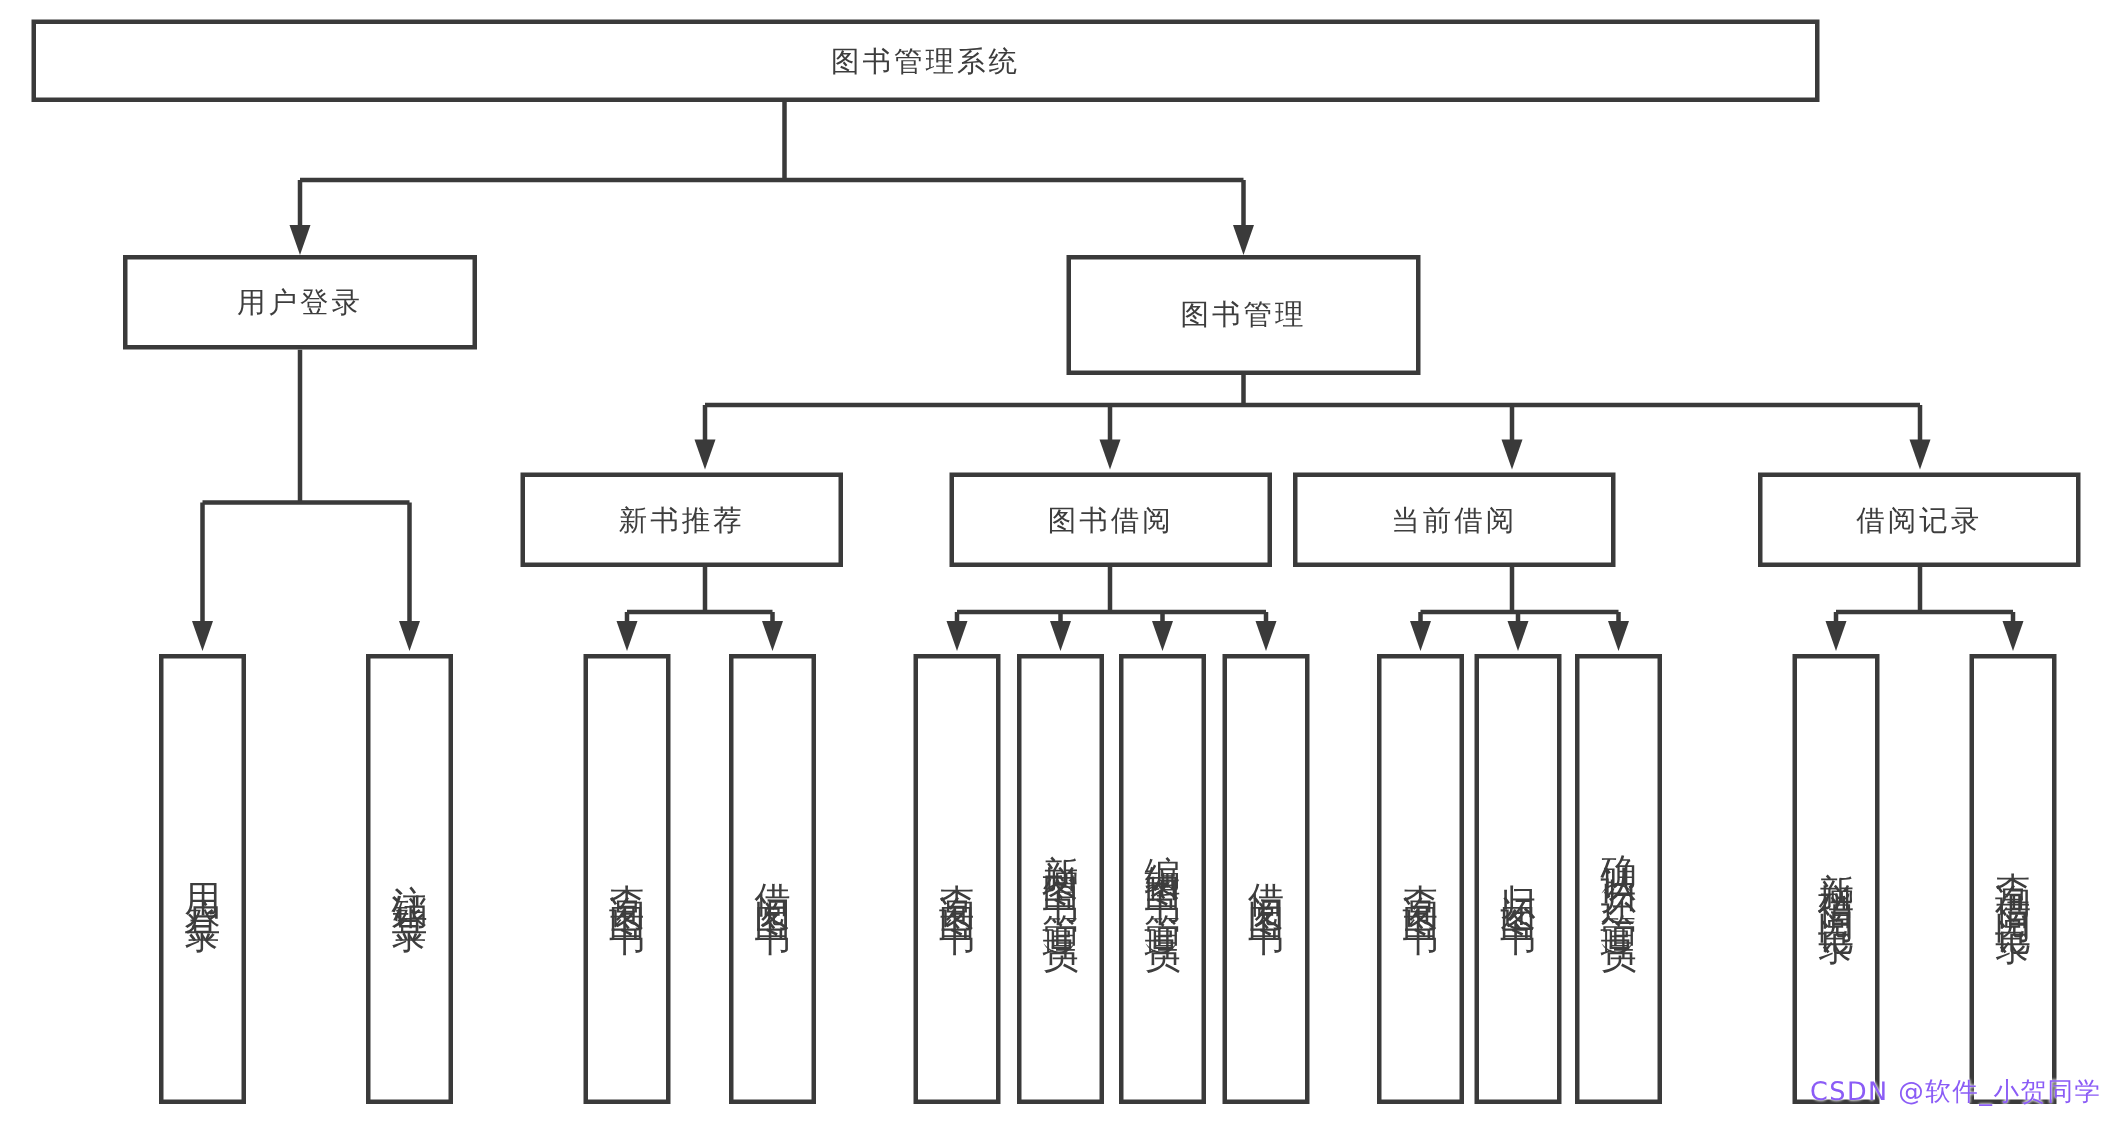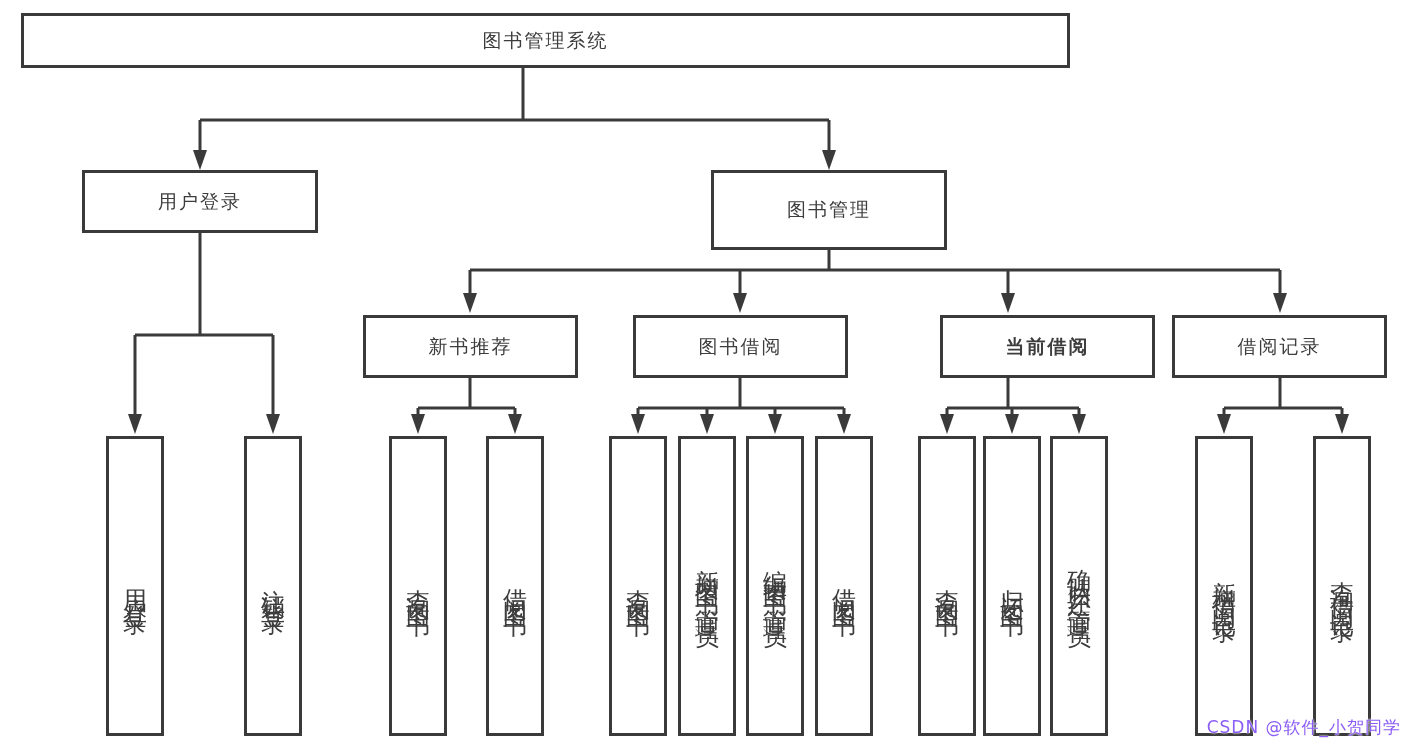"图书管理系统" #node-root { width: 1049px -> 1192px }
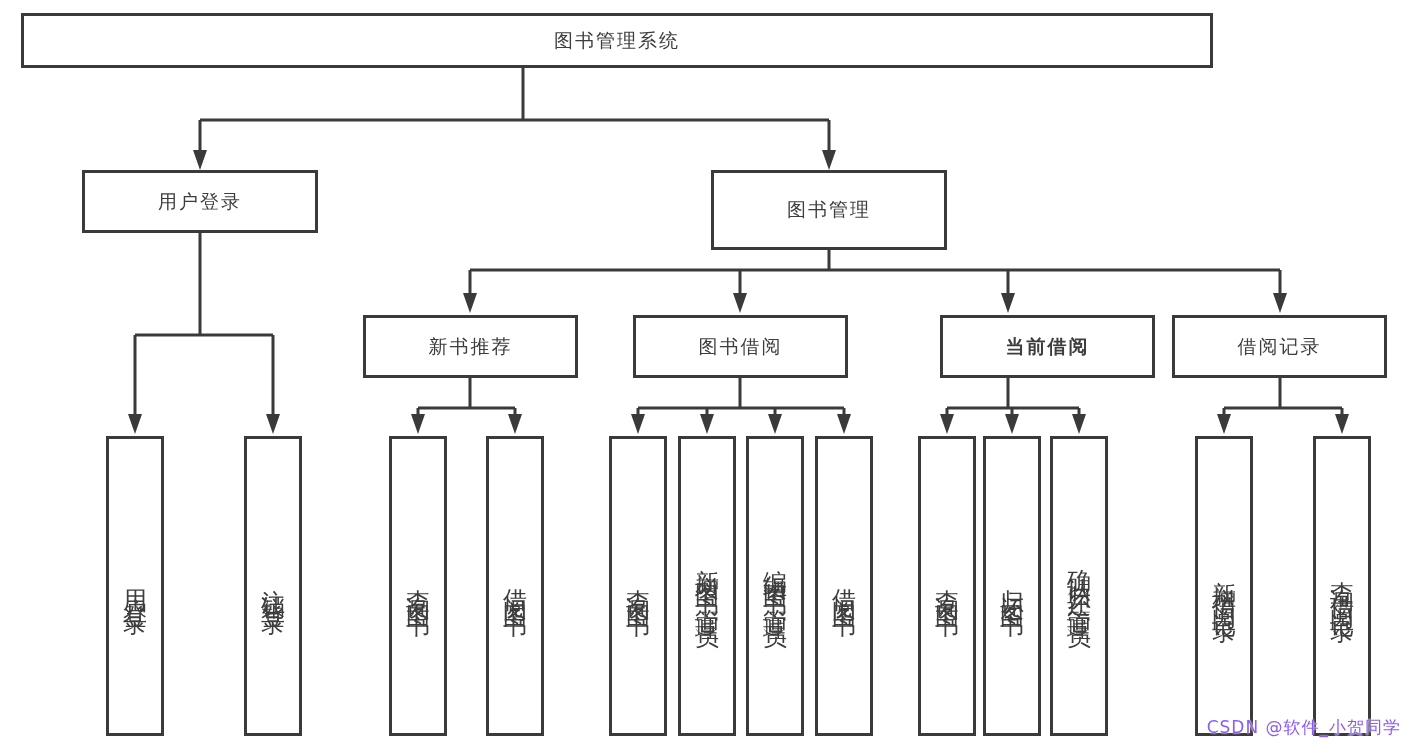"新书推荐" #node-g-new { left: 363px -> 347px }
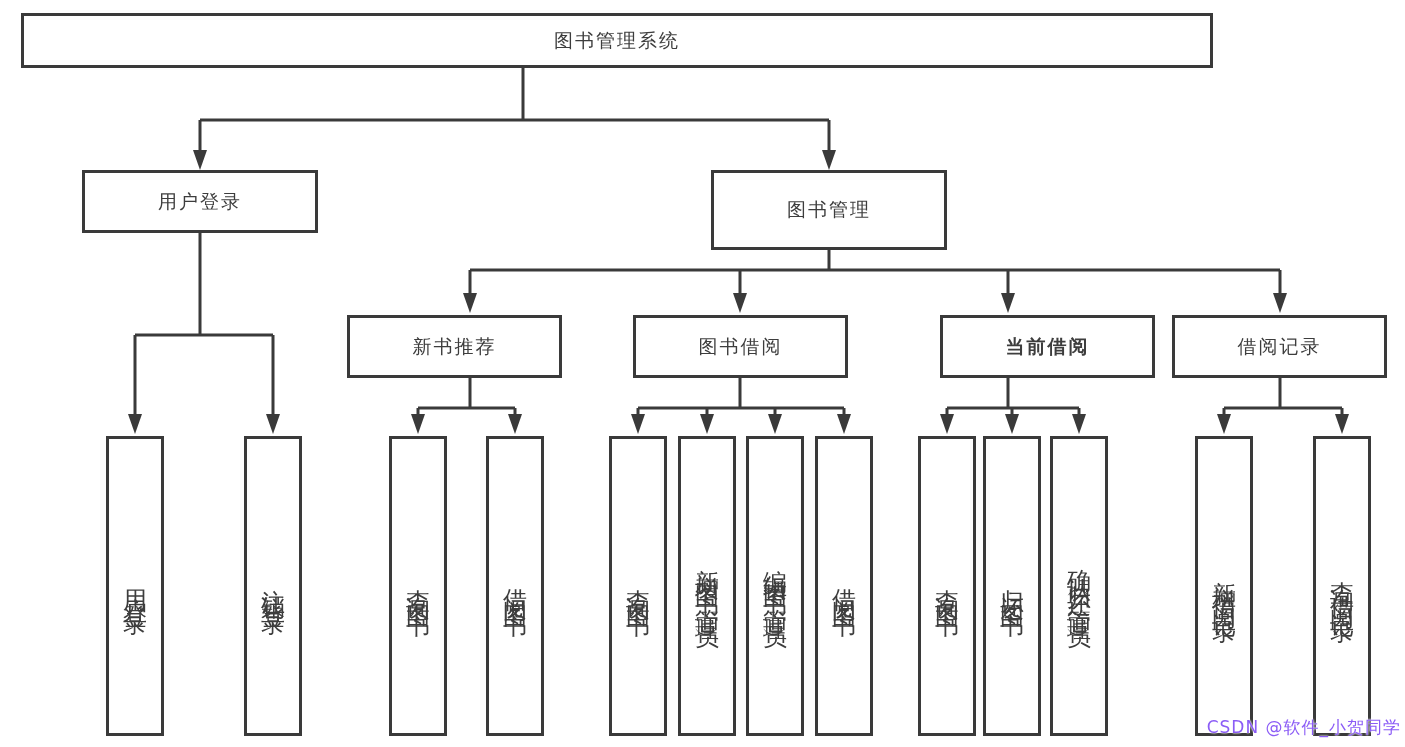"当前借阅" #node-g-current { font-weight: bold -> none; left: 940px -> 862px }
